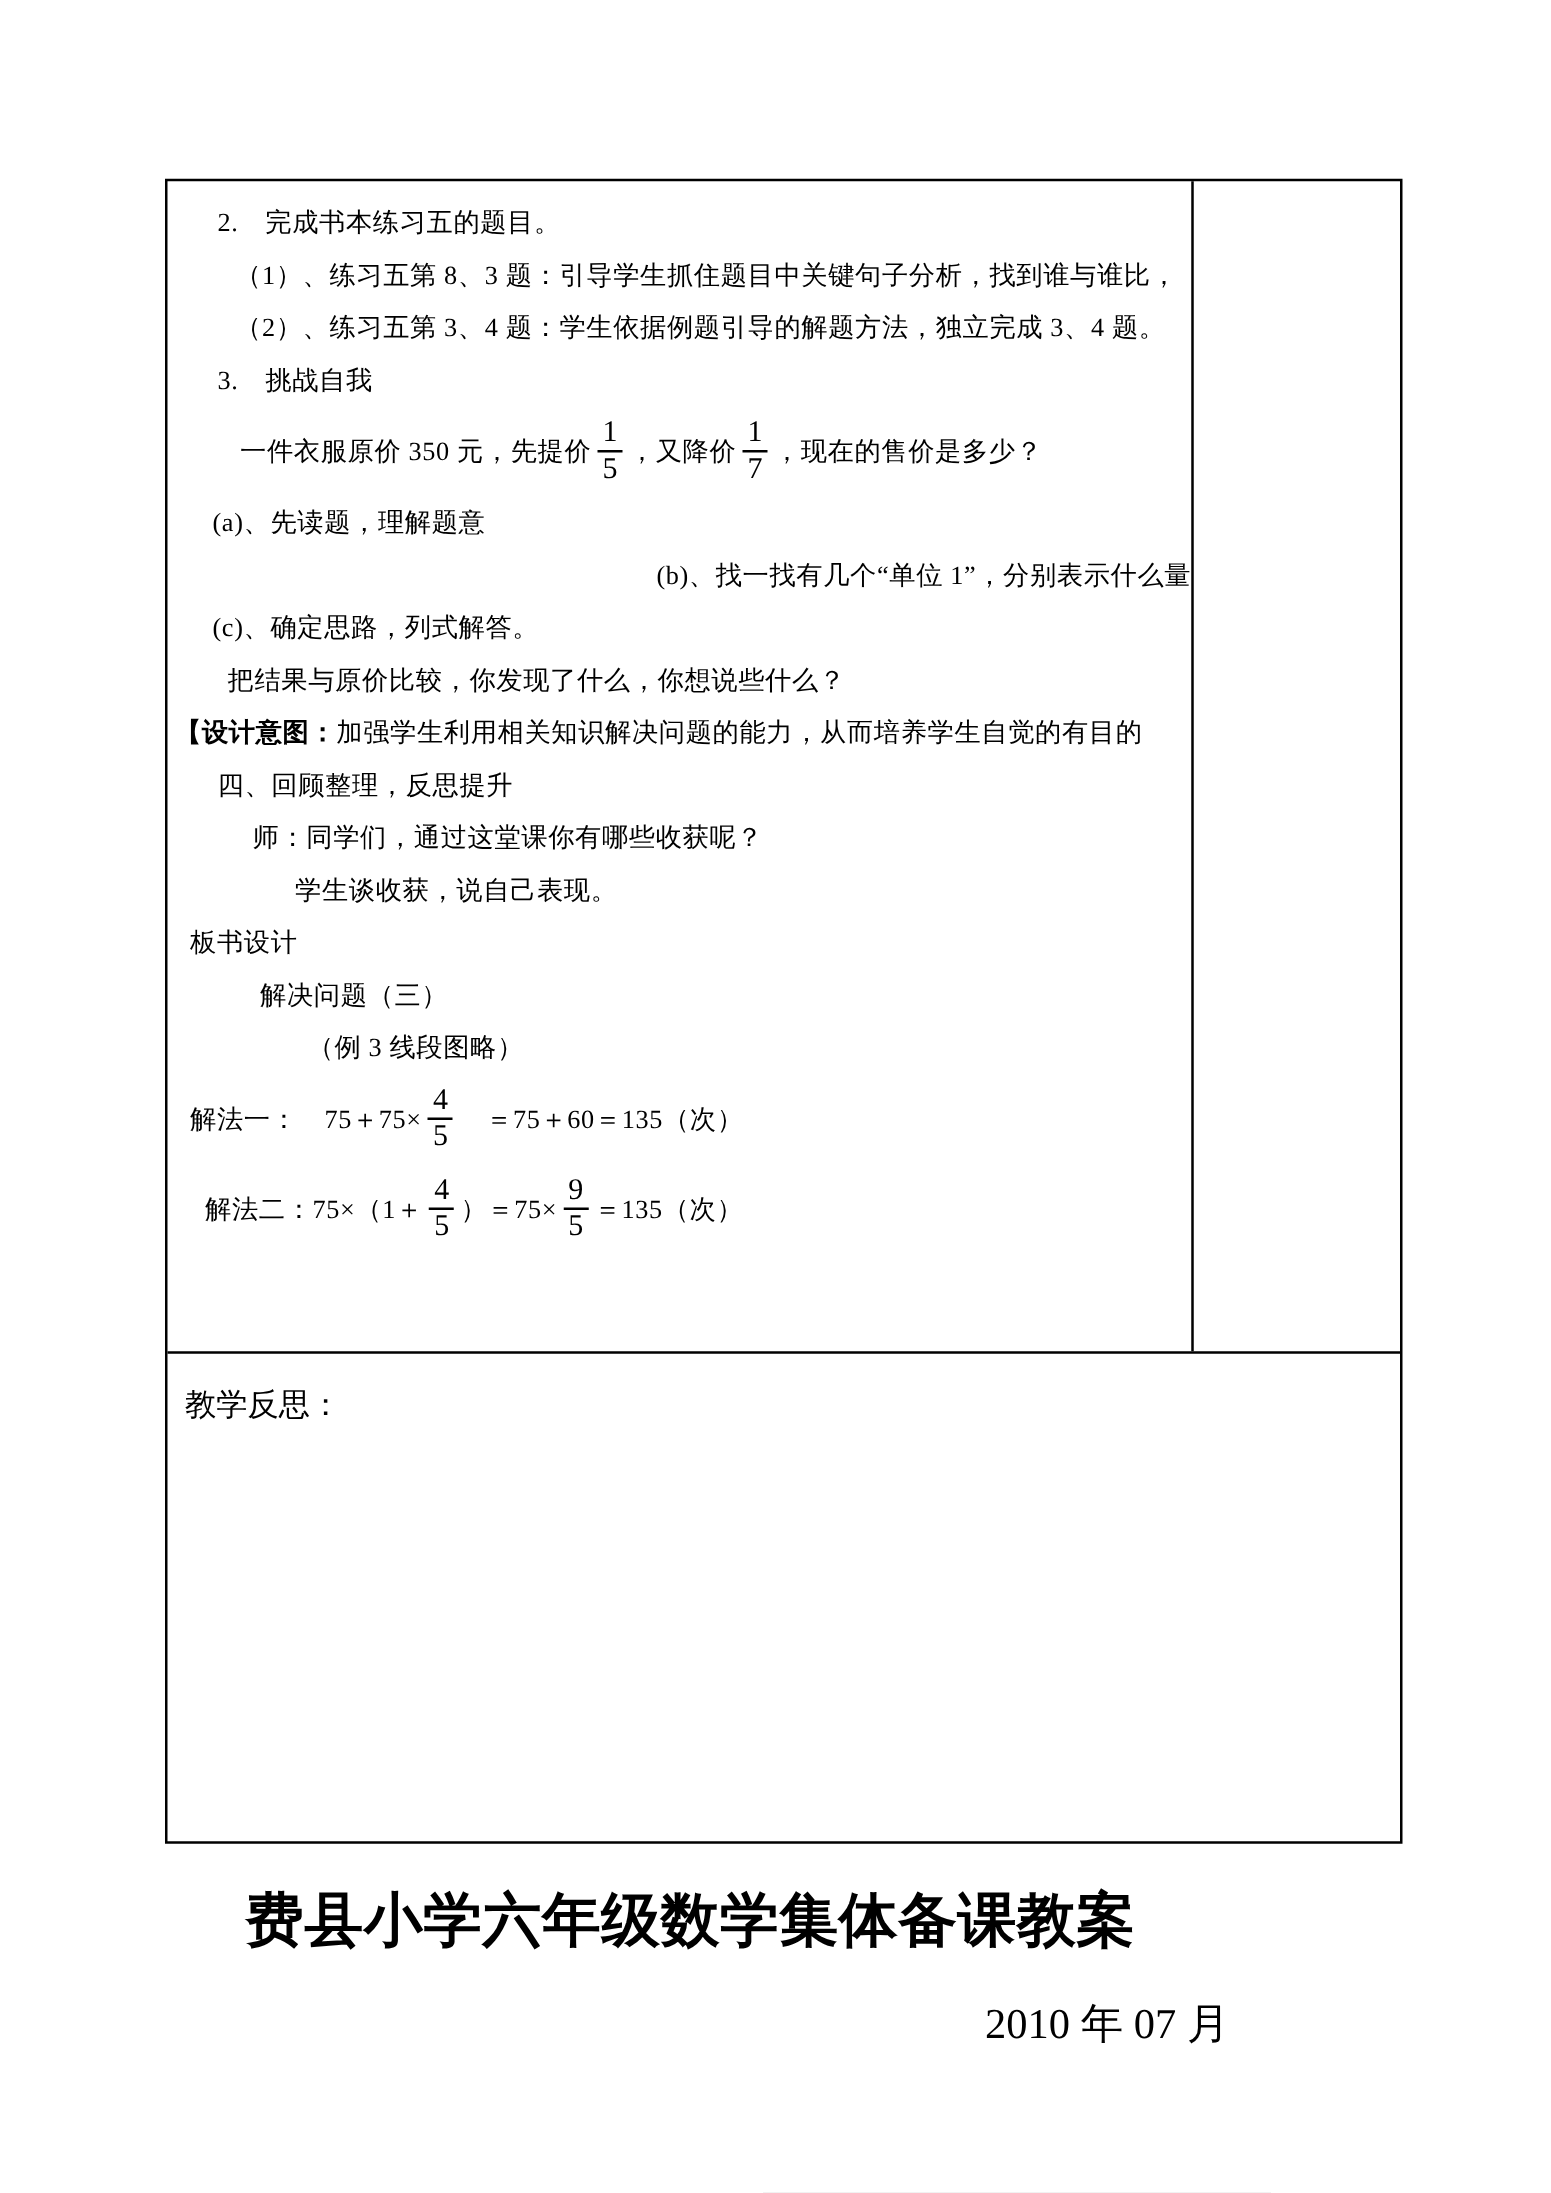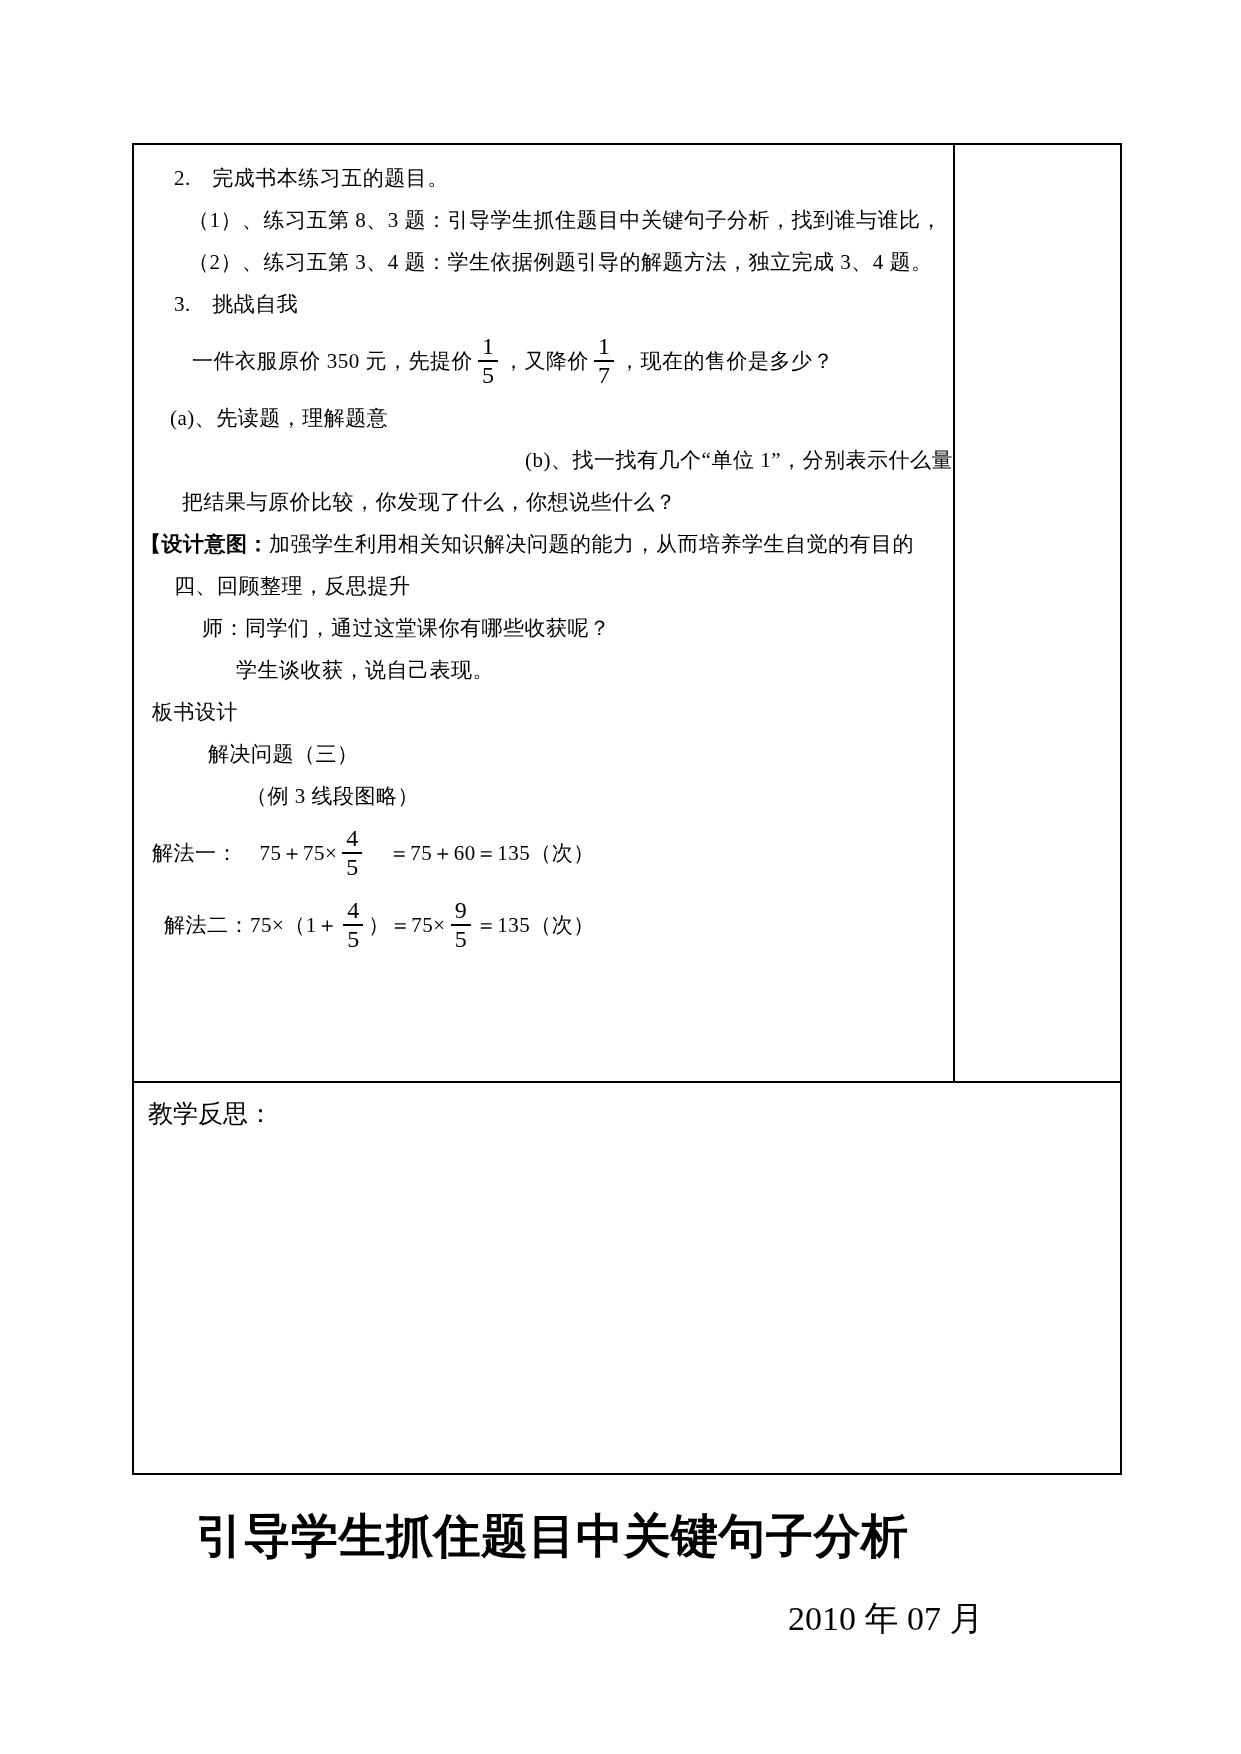"2. 完成书本练习五的题目。" .doc-table { gap: none -> 10px }
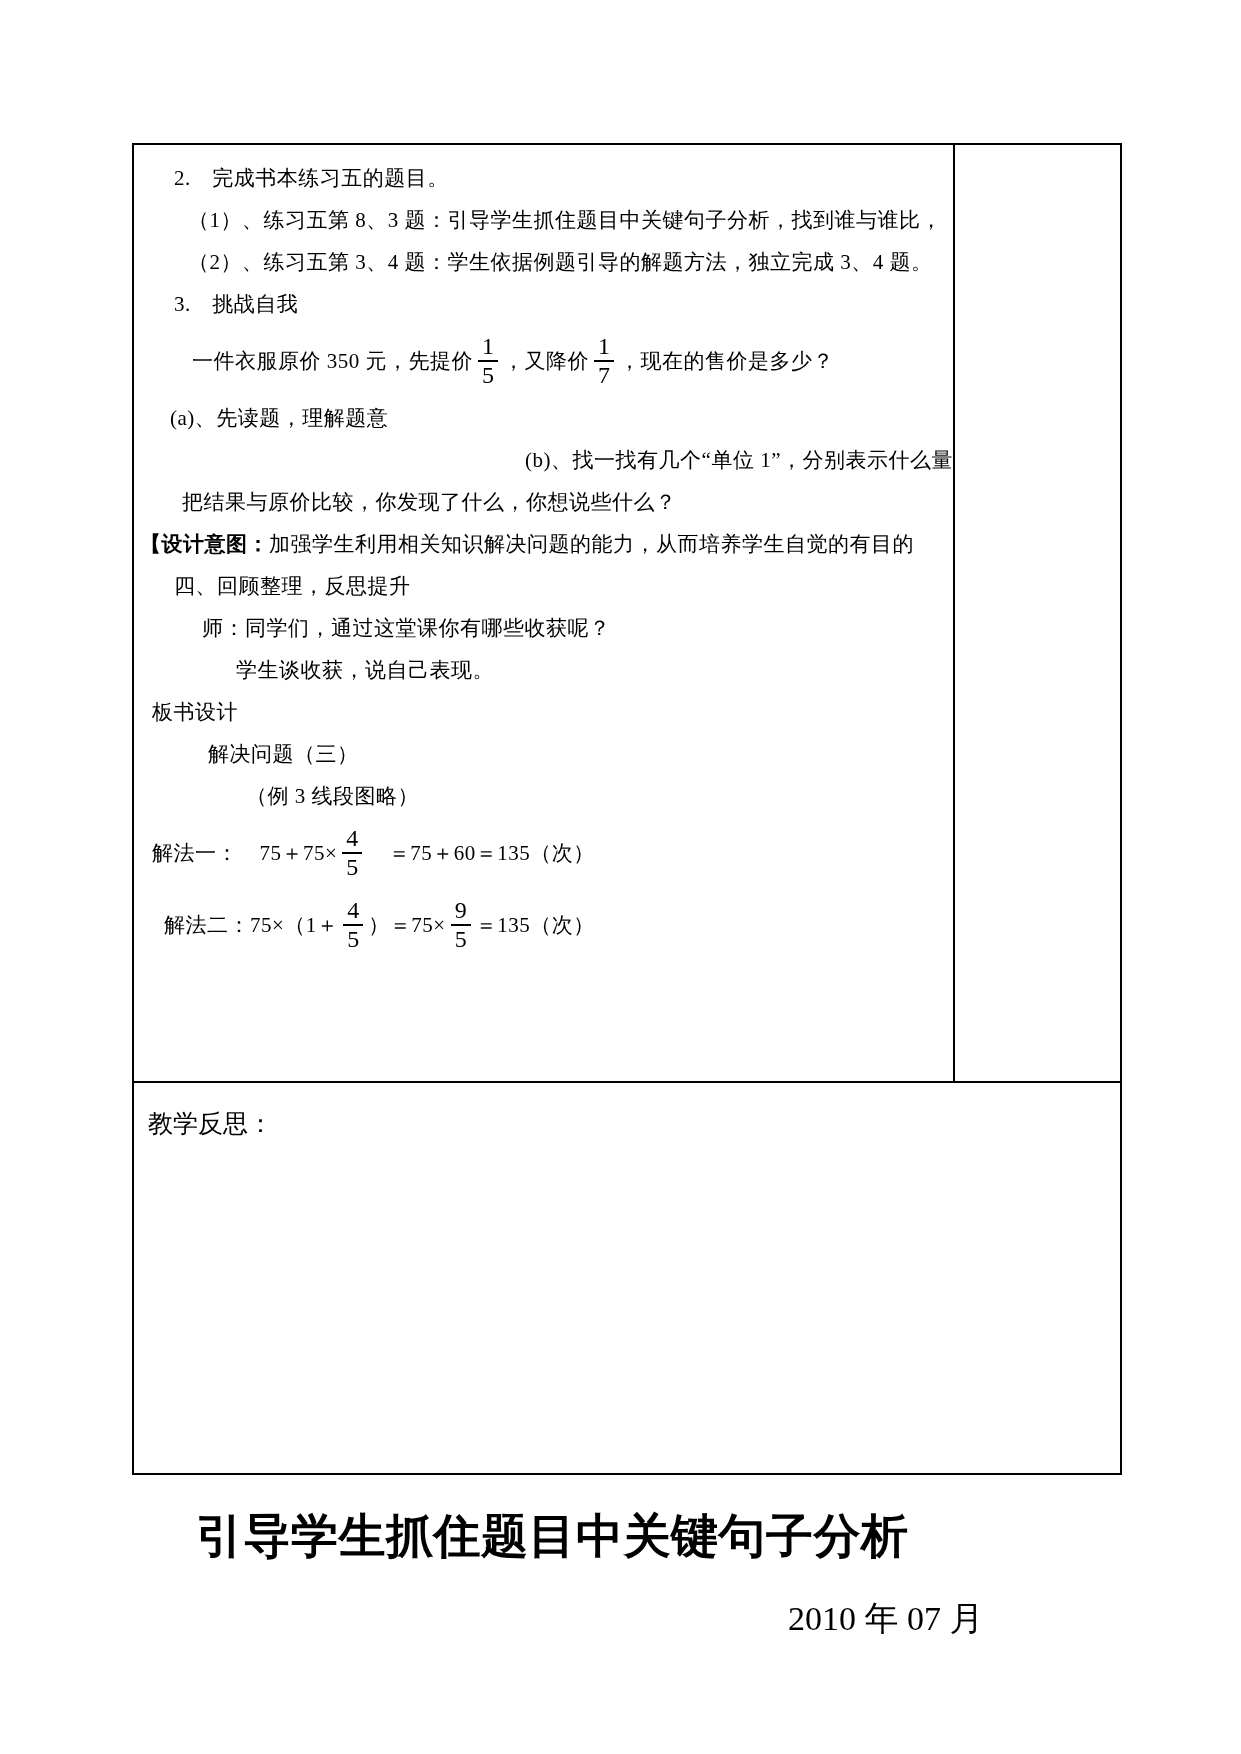"(c)、确定思路，列式解答。" div.line { html: none -> <div><span>(c)、确定思路，列式解答。</span></div> }
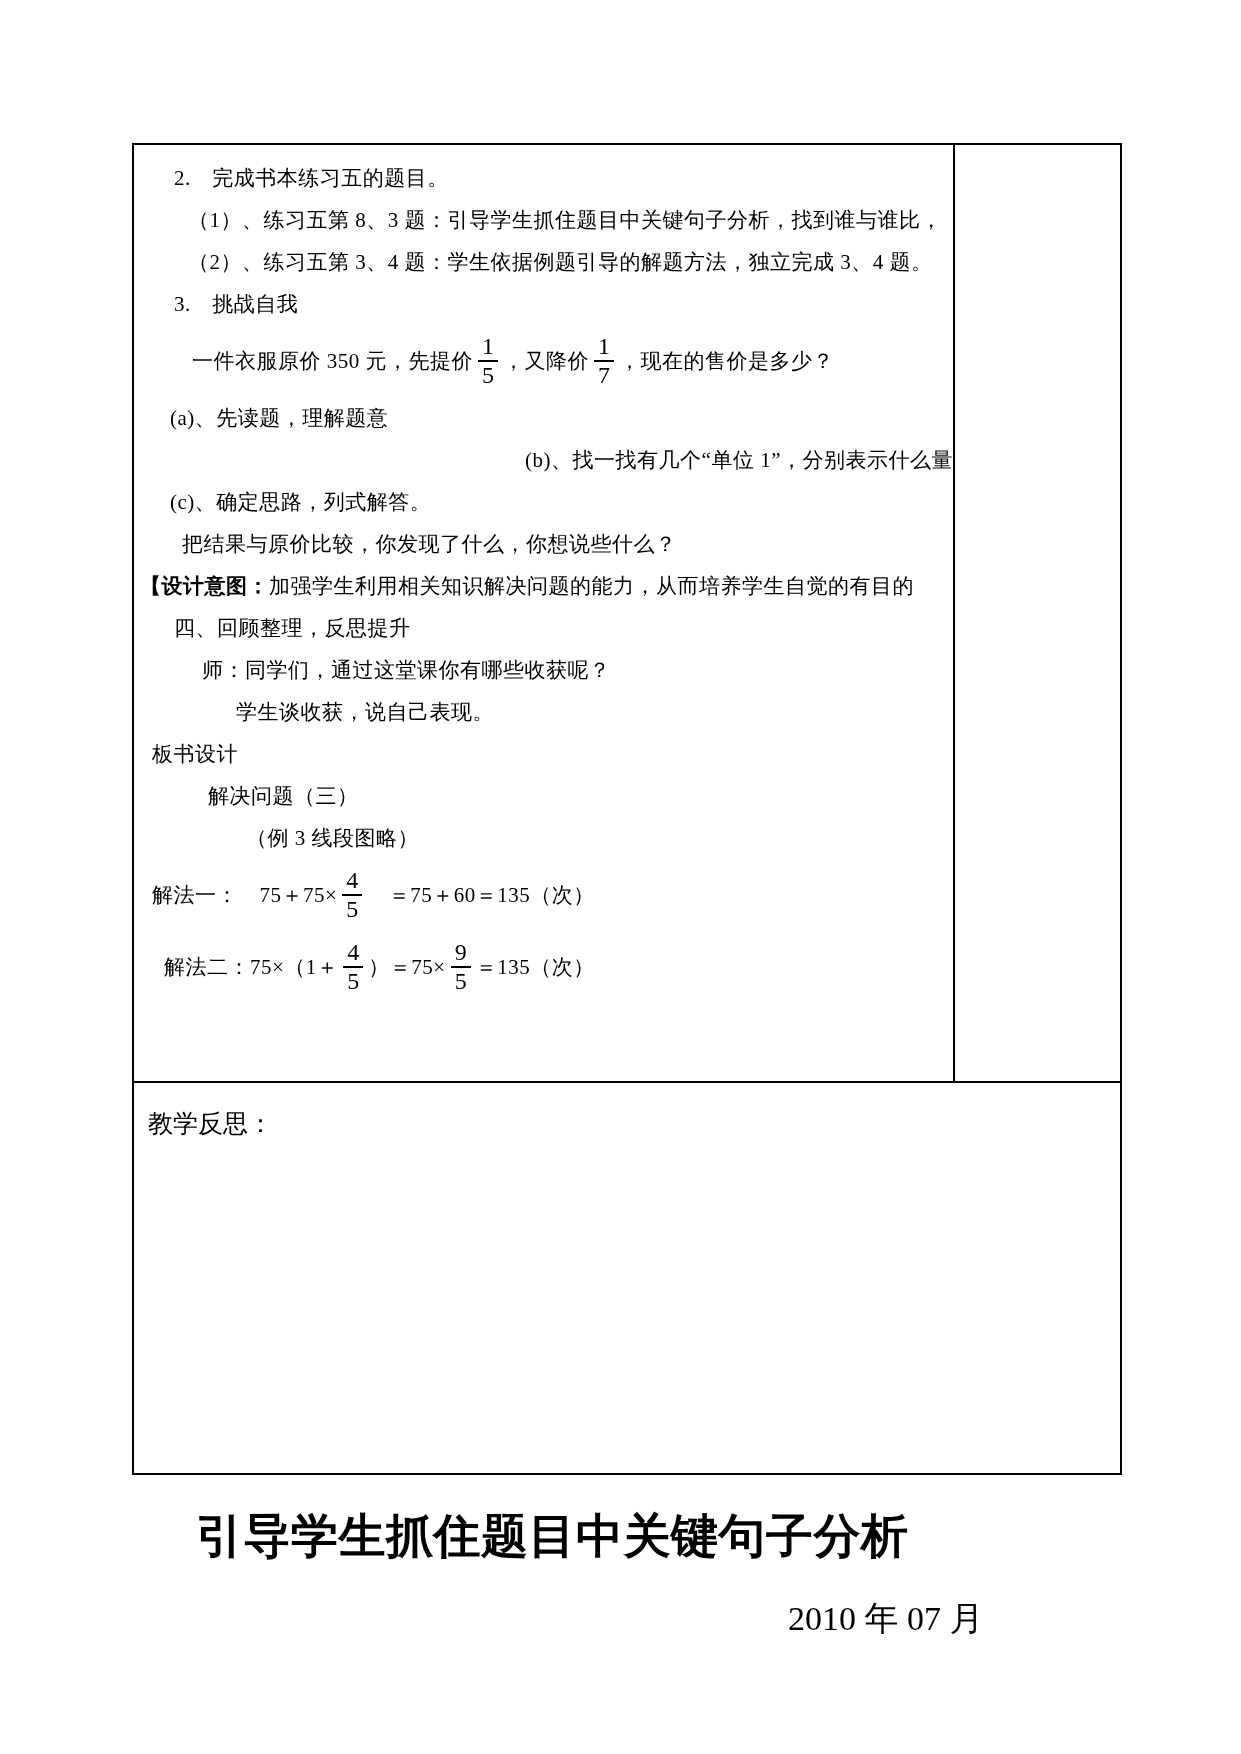"引导学生抓住题目中关键句子分析" div.footer-title { text: 引导学生抓住题目中关键句子分析 -> 费县小学六年级数学集体备课教案 }
